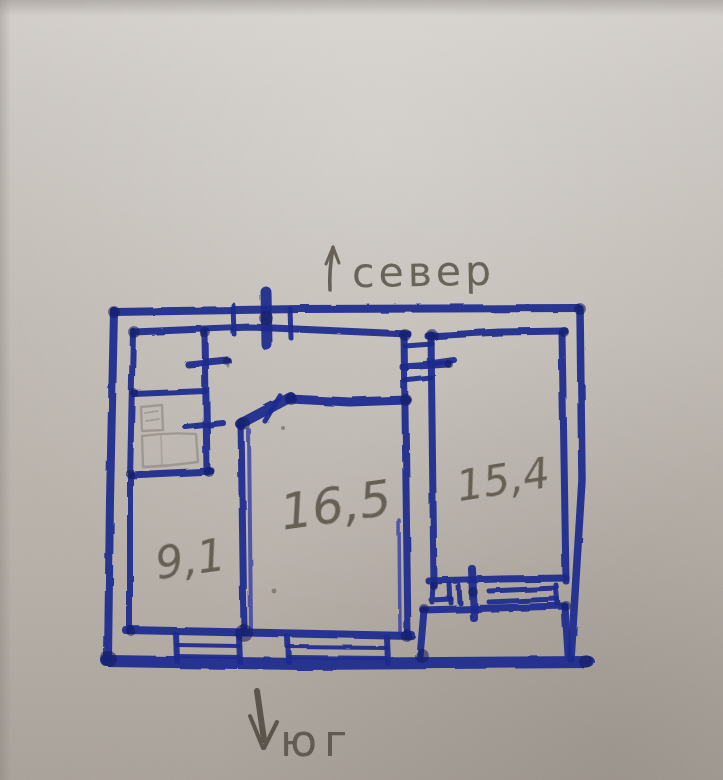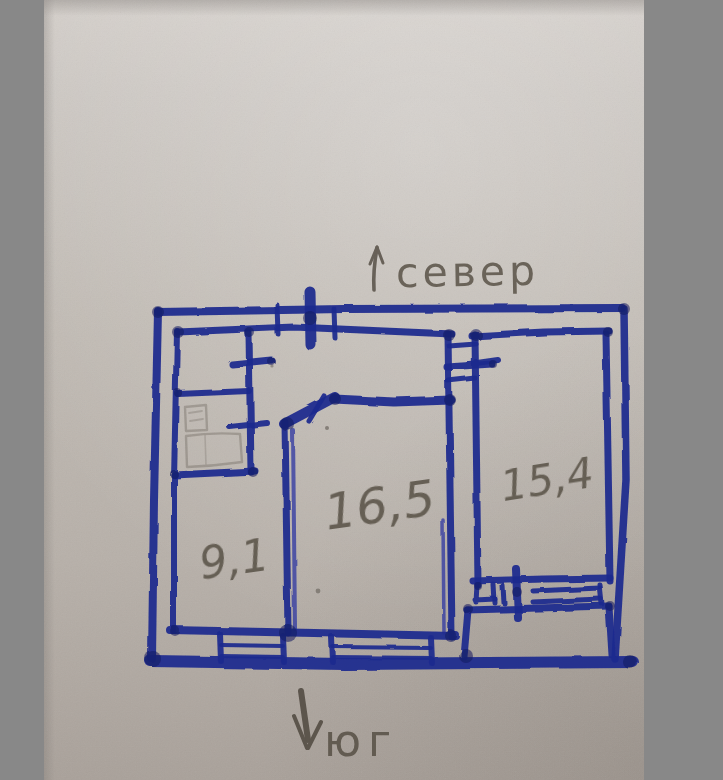"север" #stage { margin-left: 44px -> none; width: 600px -> 723px }
